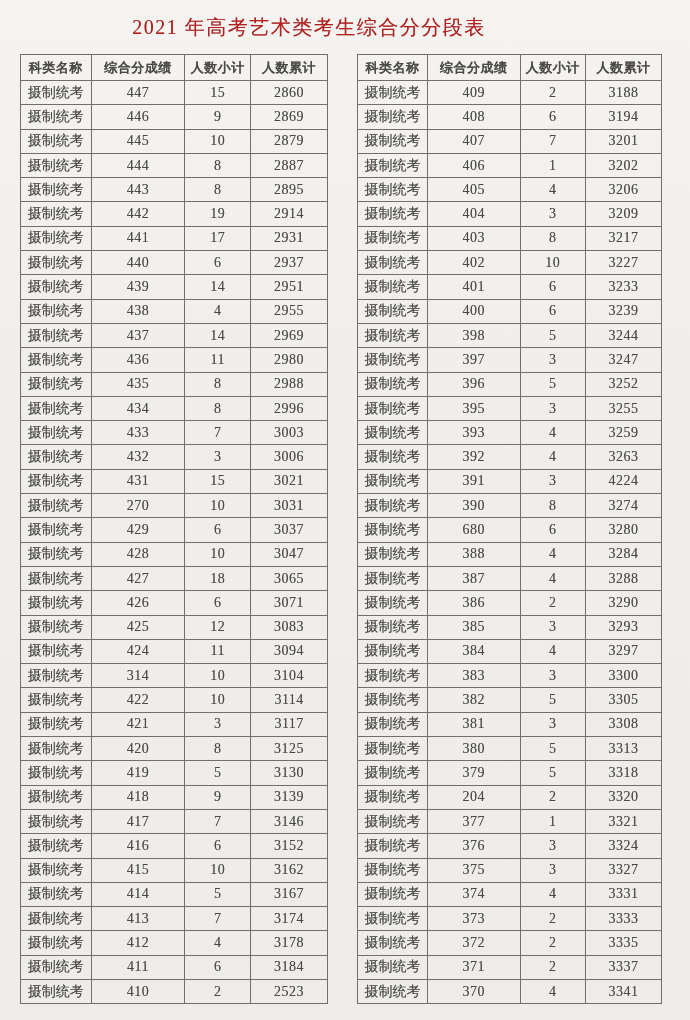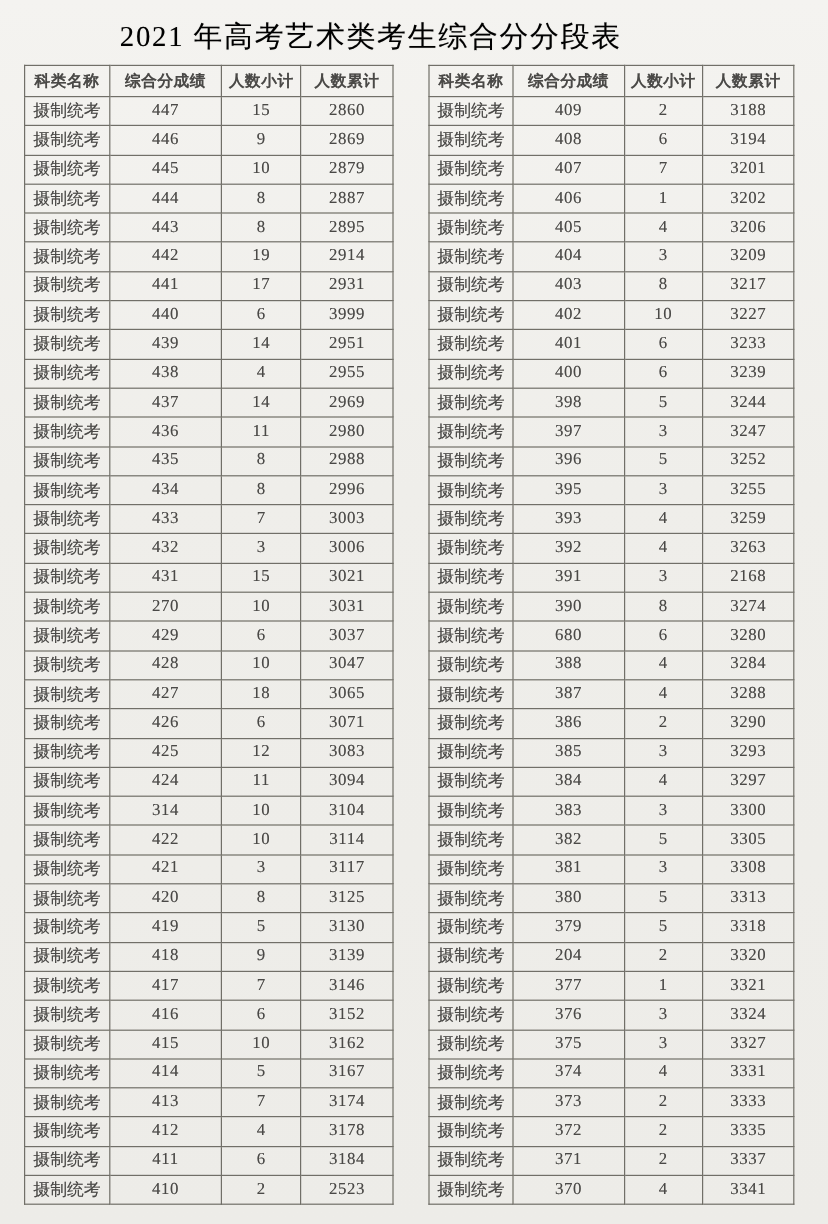"2021 年高考艺术类考生综合分分段表" .page-title { color: #000000 -> #b91c1c; font-size: 24px -> 20px }
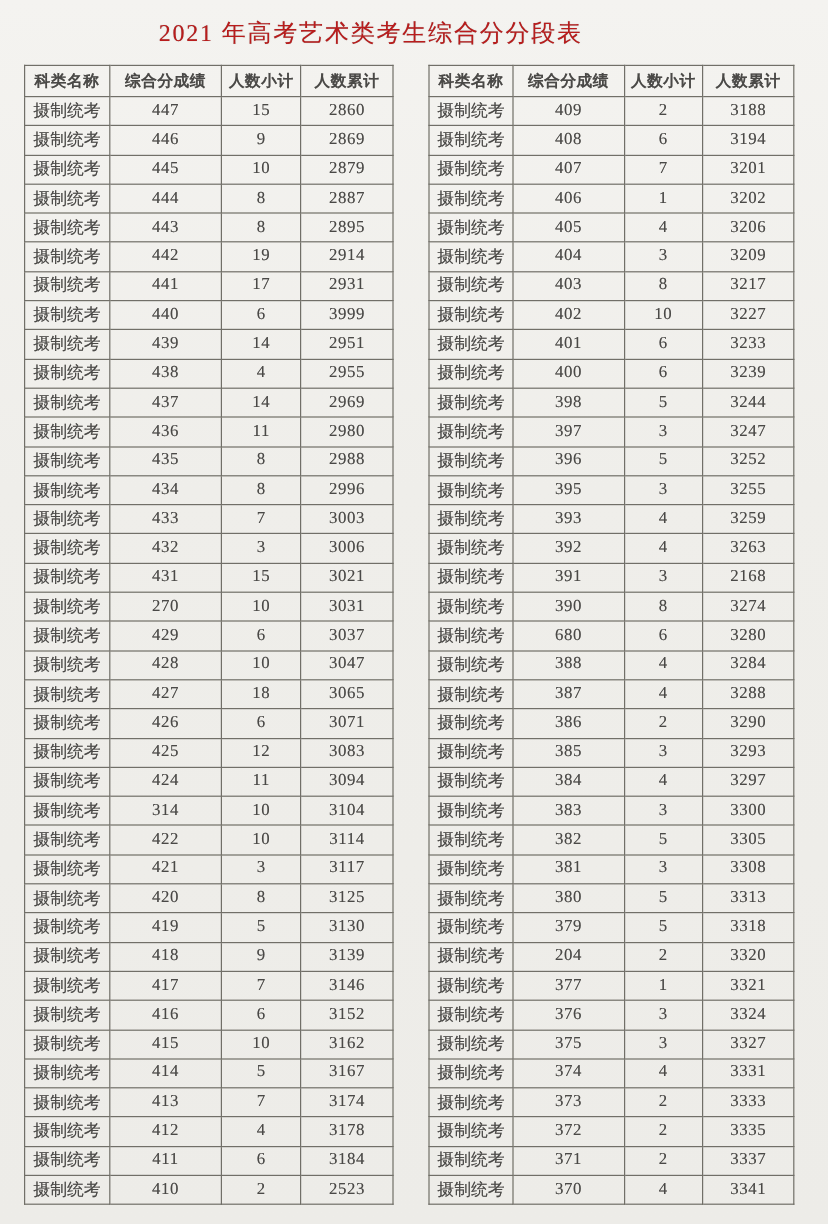"3999" td.num { text: 3999 -> 2937 }
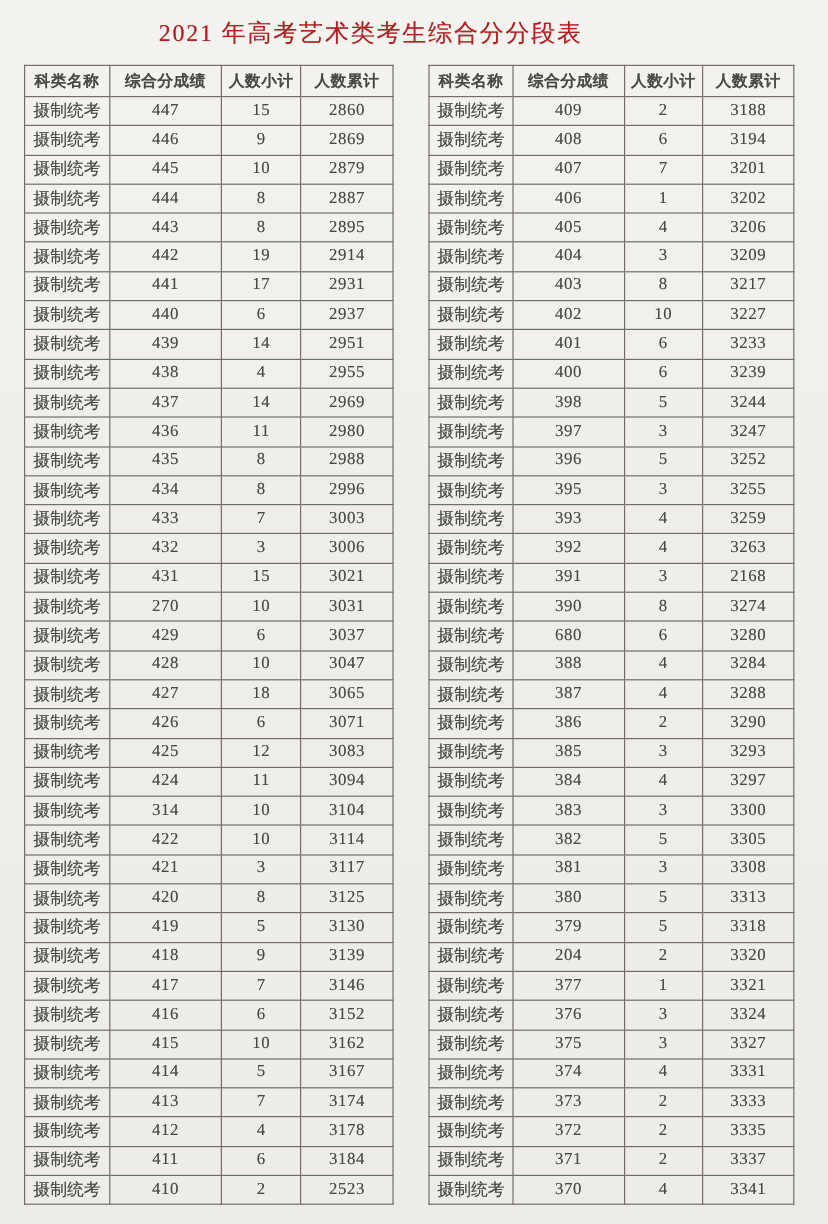"2168" td.num { text: 2168 -> 4224 }
